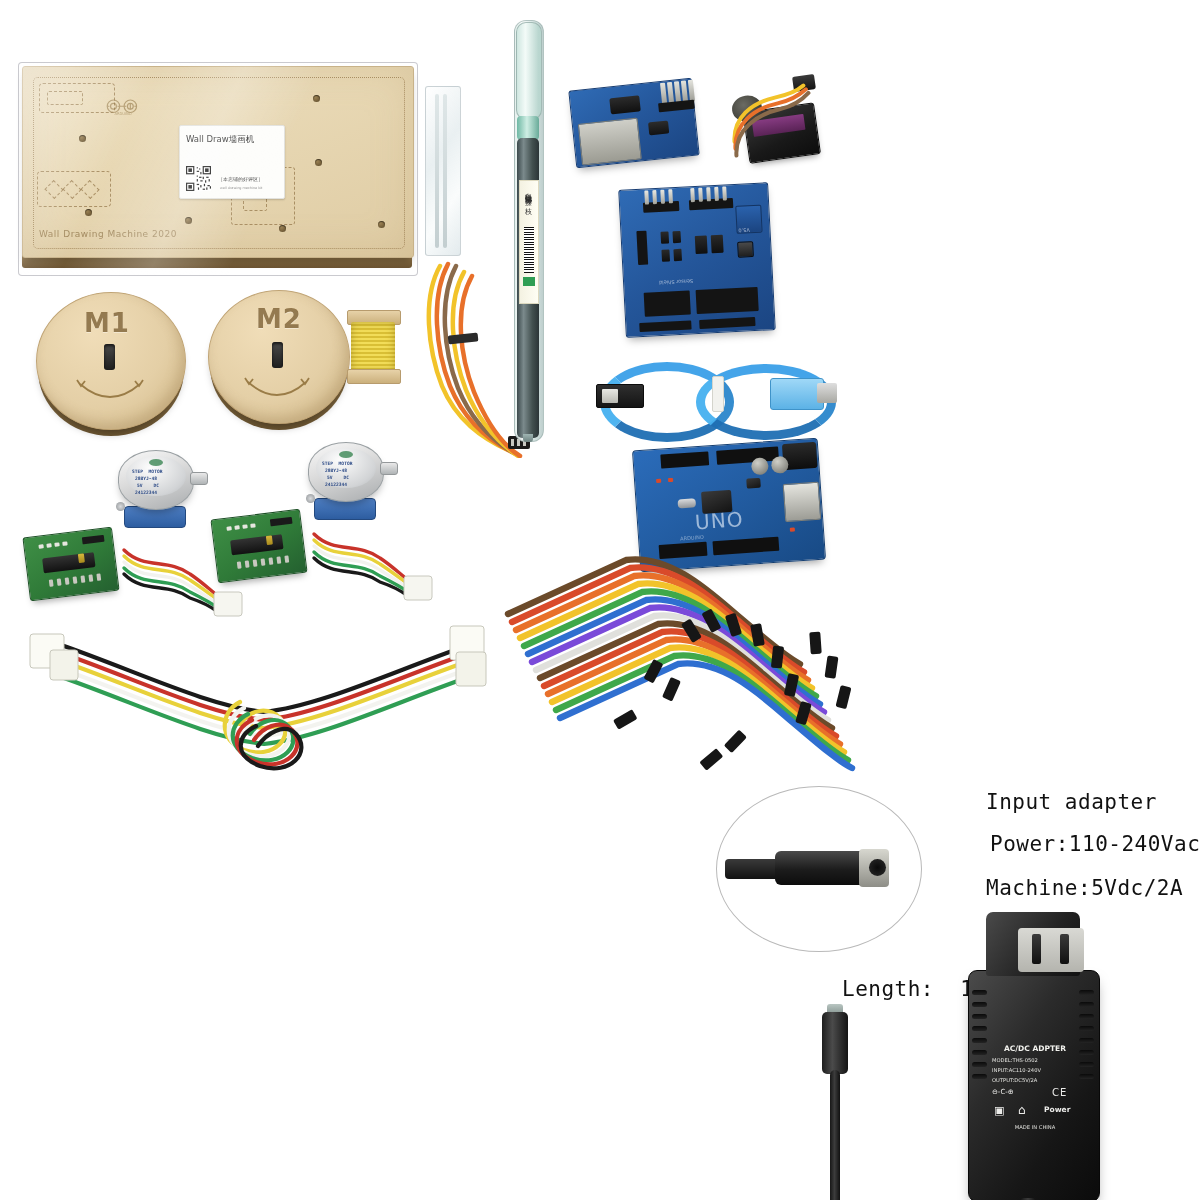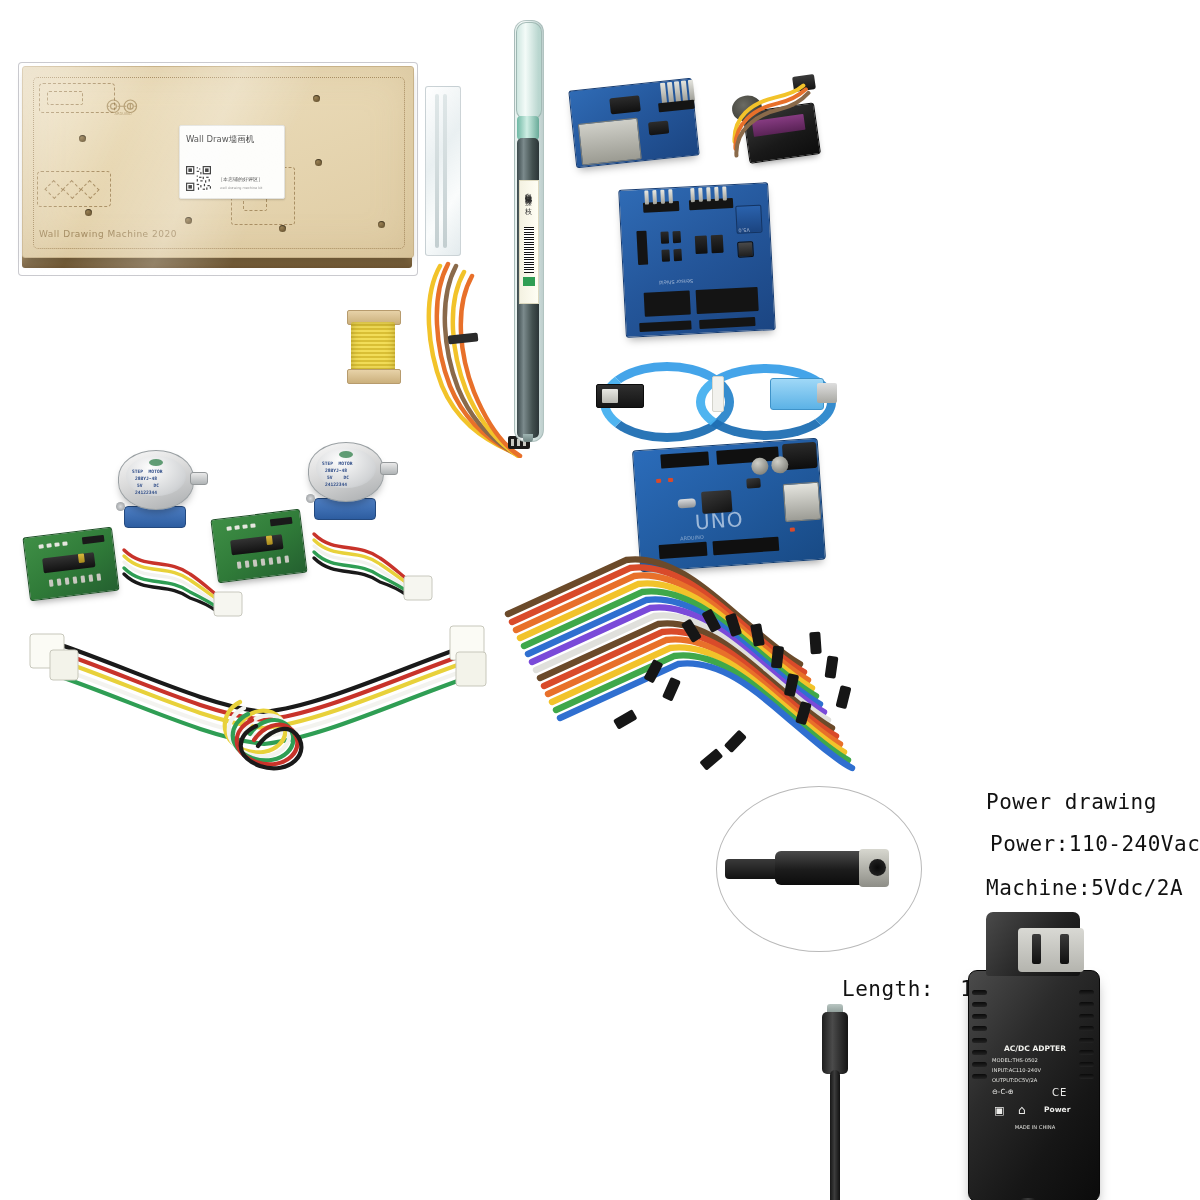"M1" div.abs { html: none -> <div> <div></div> <div></div> <div>M1</div> <div></div> <svg> <path></path> <path></path> <path></path> </svg> </div> }
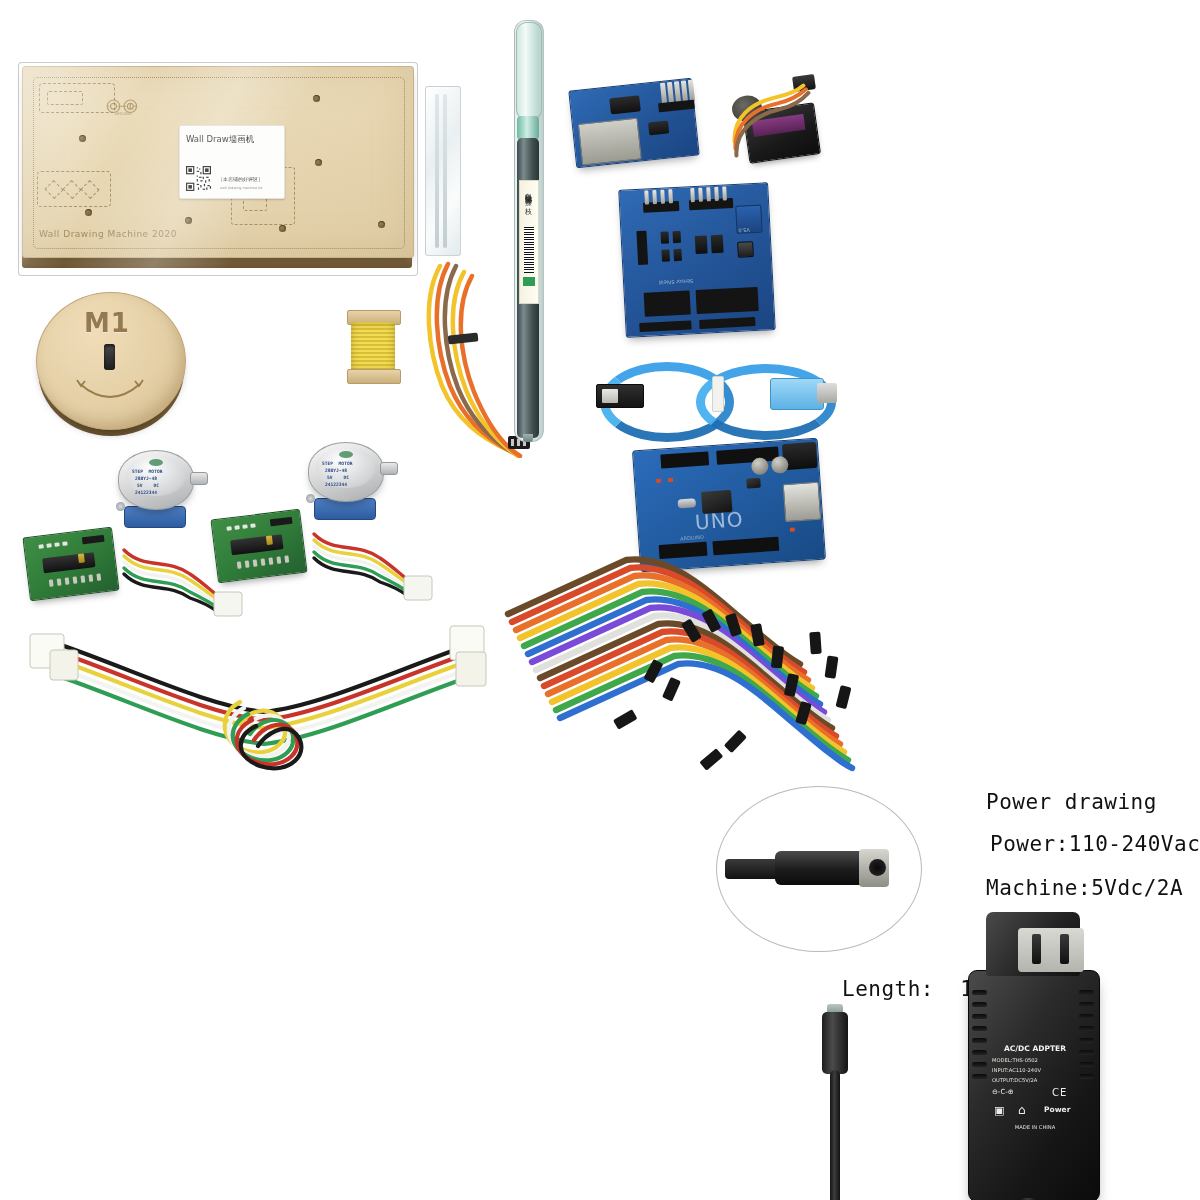"M2" div.abs { html: none -> <div> <div></div> <div></div> <div>M2</div> <div></div> <svg> <path></path> <path></path> <path></path> </svg> </div> }
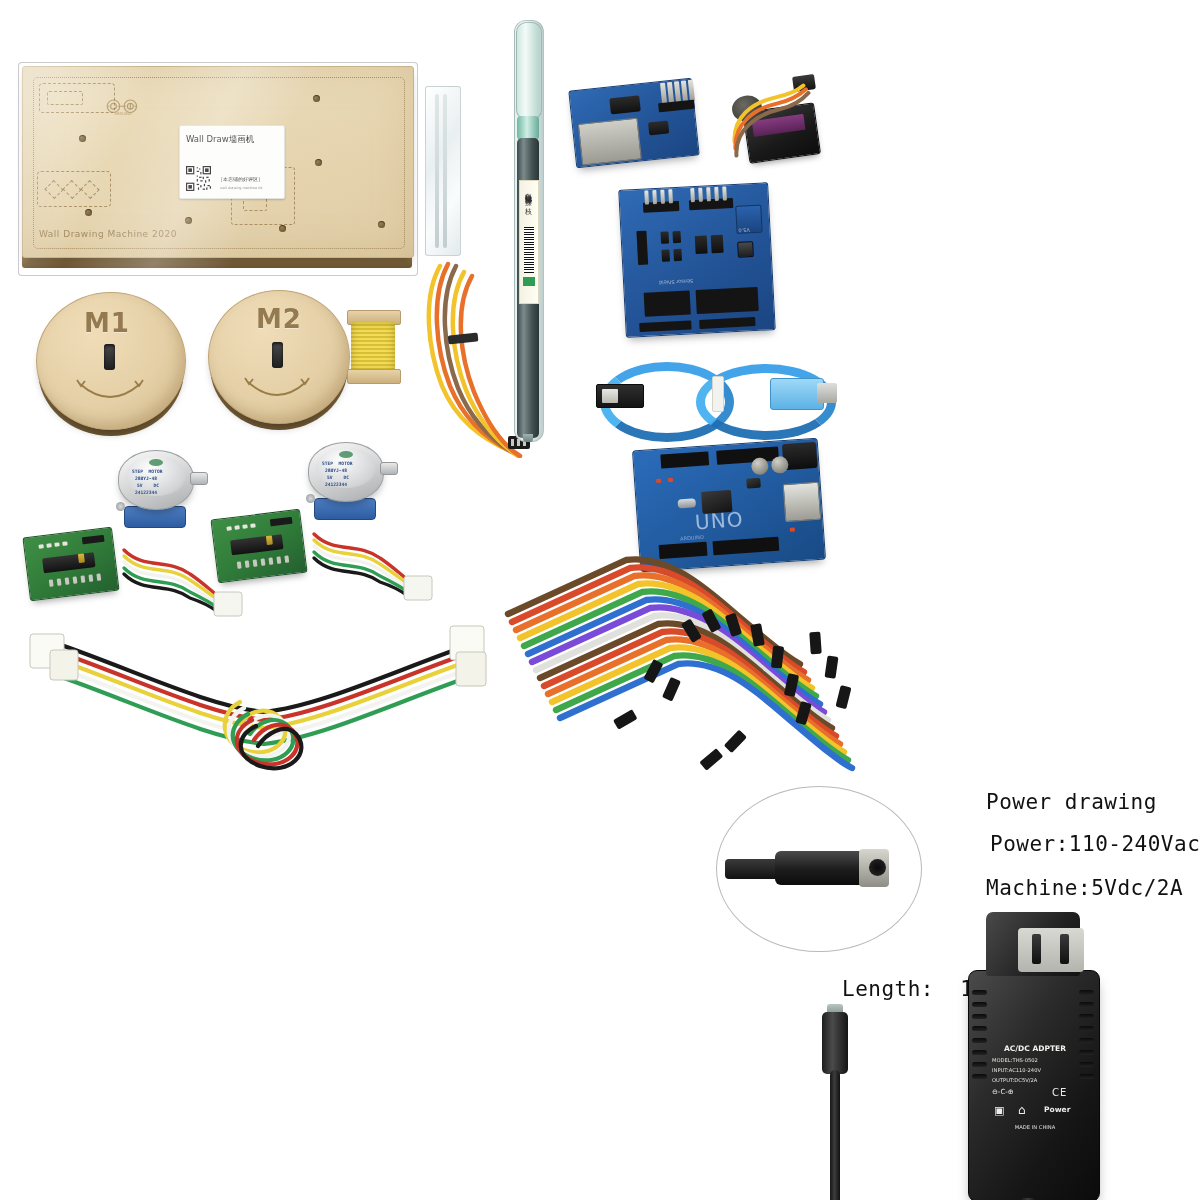"Power drawing" div.pa-text { text: Power drawing -> Input adapter }
